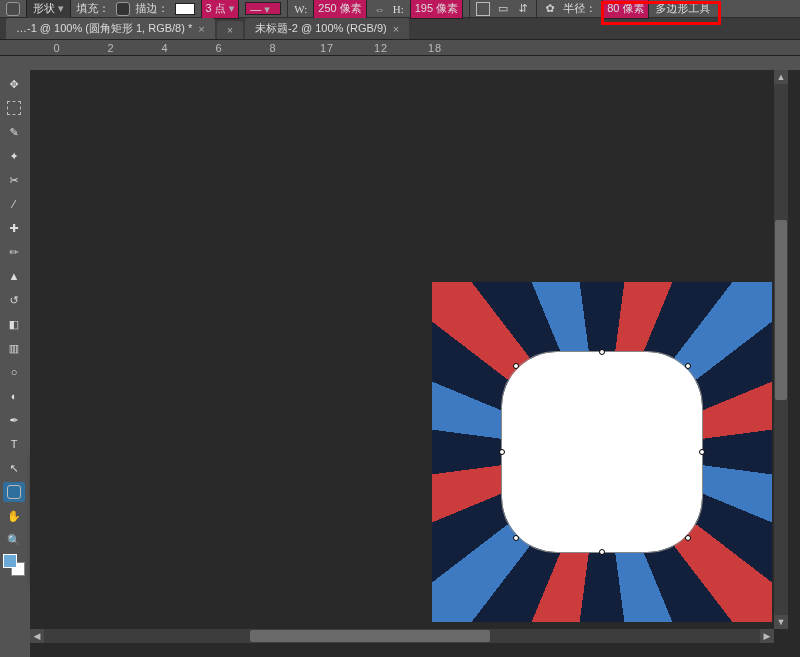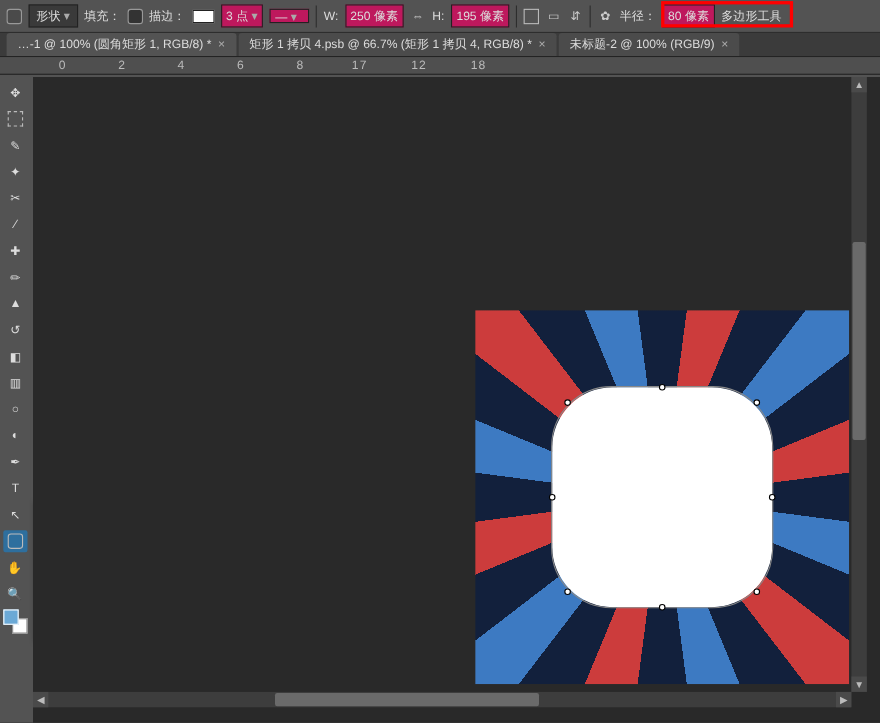"形状" .optbar { height: 30px -> 18px }
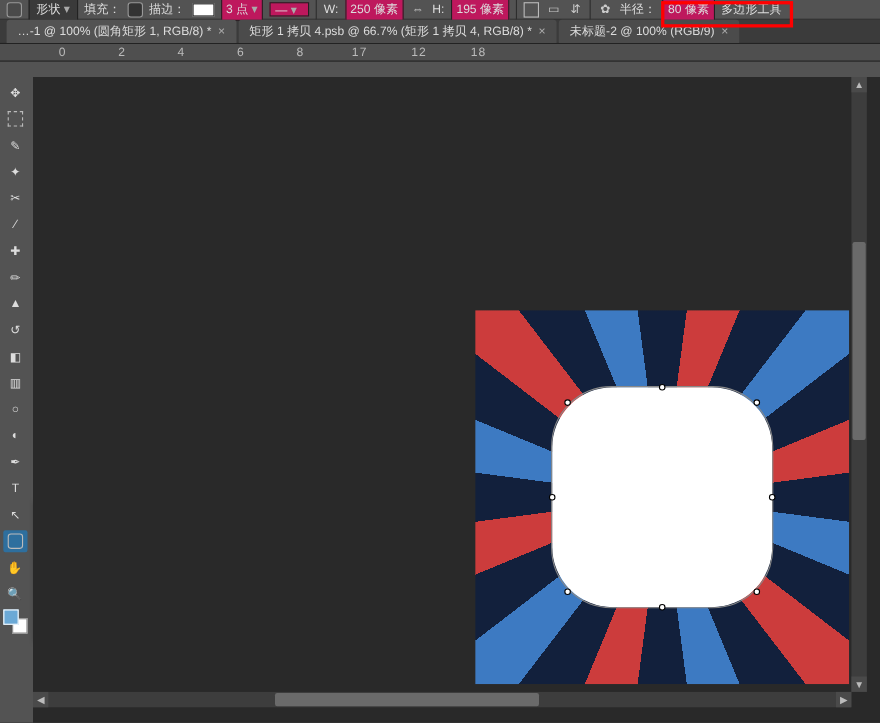"填充：" .lbl { font-family: none -> Liberation Serif, serif }
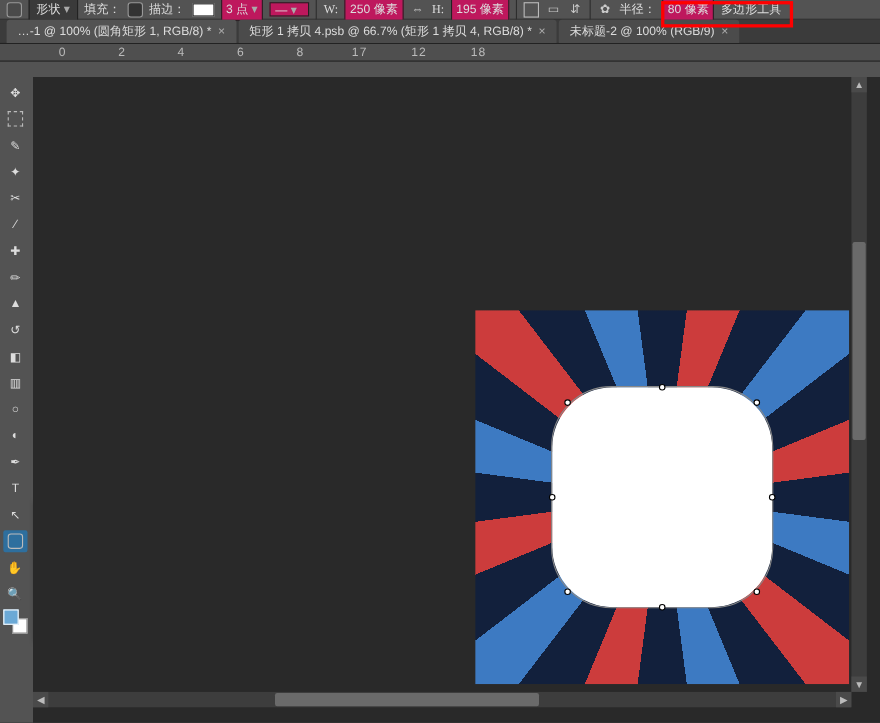"矩形 1 拷贝 4.psb @" span { html: <span>矩形 1 拷贝 4.psb @ 66.7% (矩形 1 拷贝 4, RGB/8) *</span> -> none }
